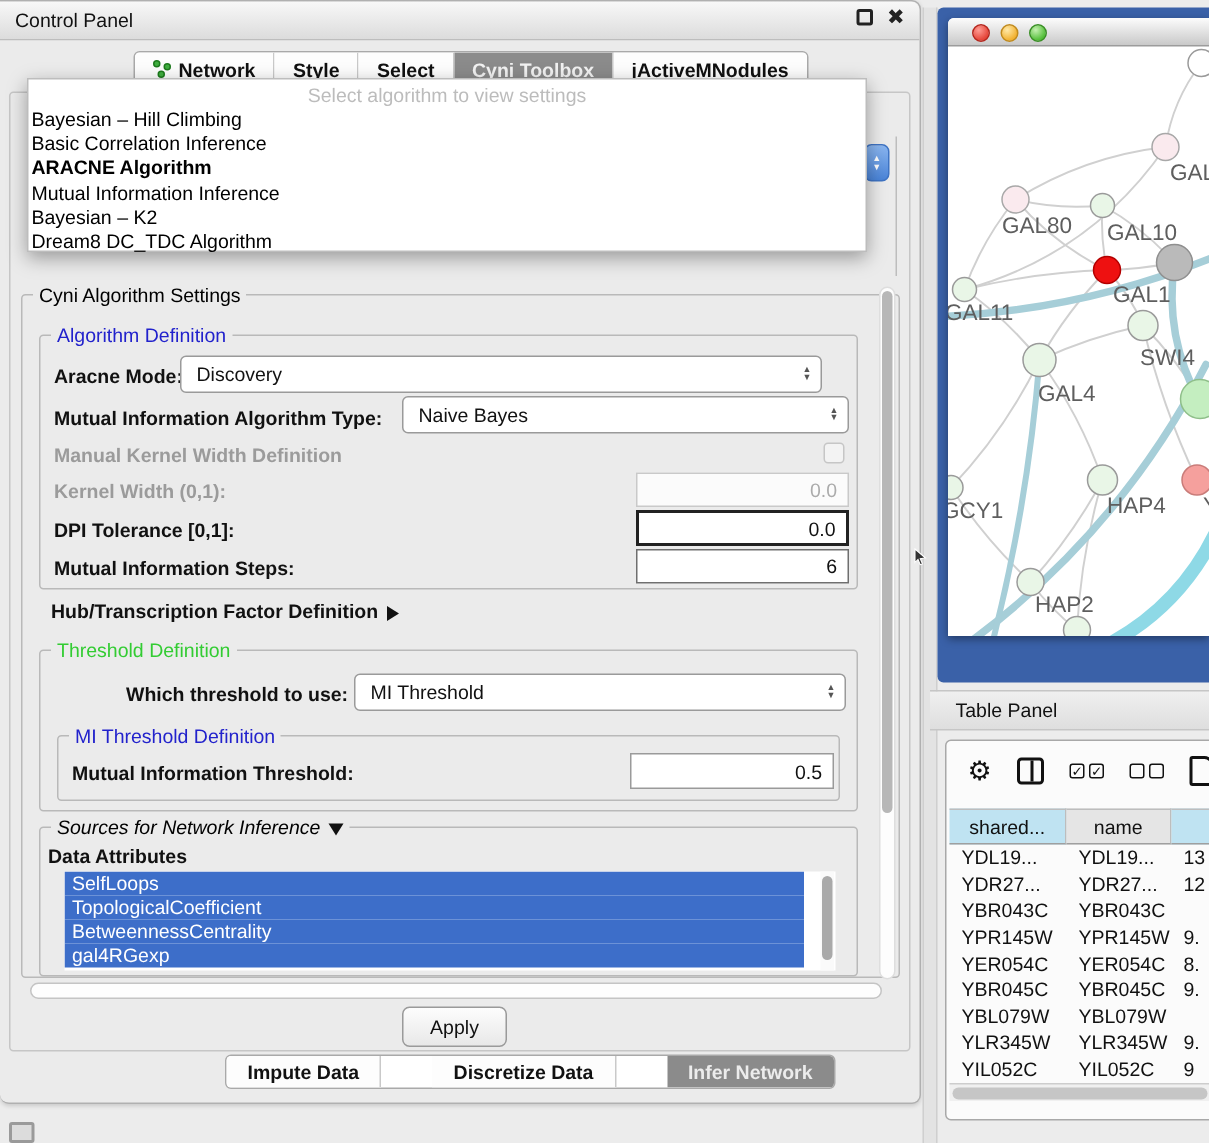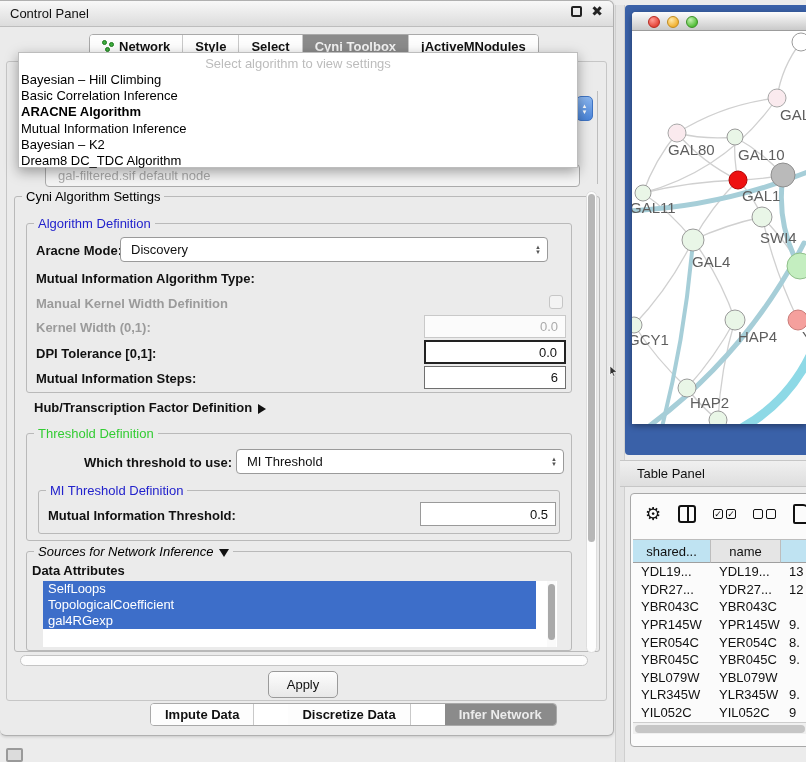"gal-filtered.sif default node" div { html: <div> <span>gal-filtered.sif default node</span> </div> -> none }
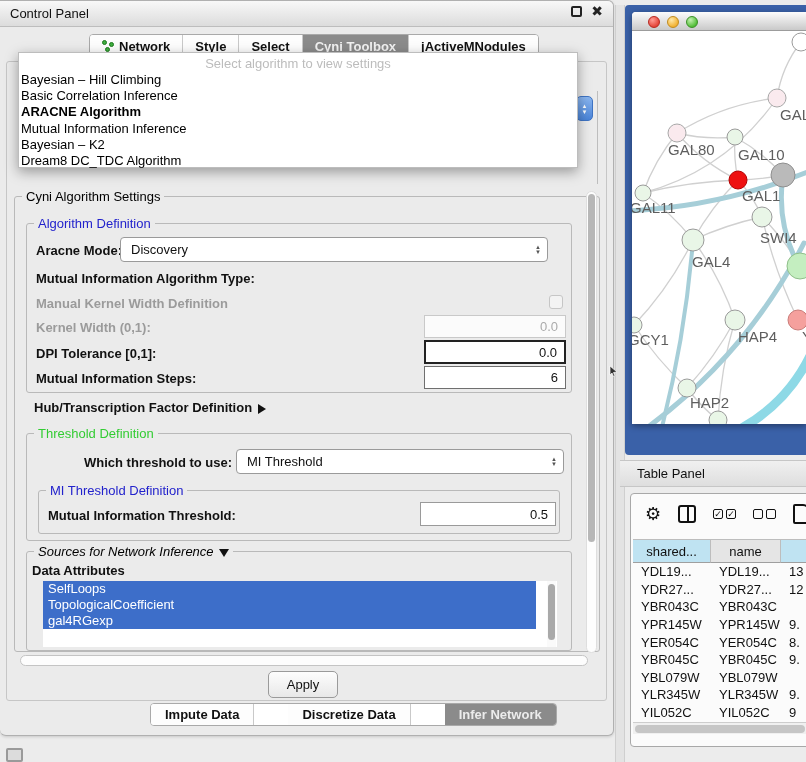"Naive Bayes" div.combo { html: none -> <div> <span>Naive Bayes</span> <span> <span>▲</span> <span>▼</span> </span> </div> }
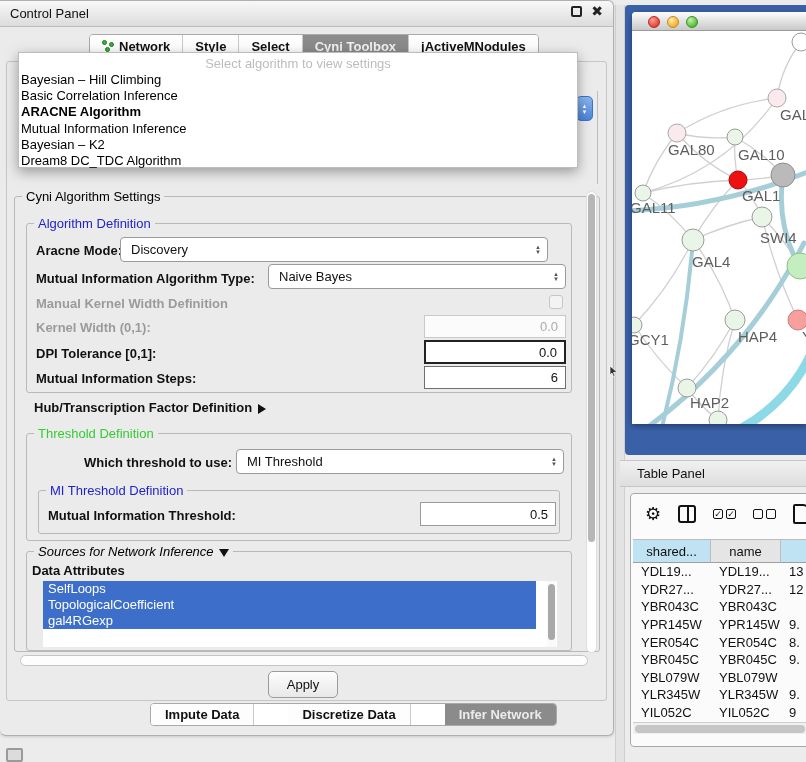"BetweennessCentrality" div.attr-item { html: none -> <div>BetweennessCentrality</div> }
